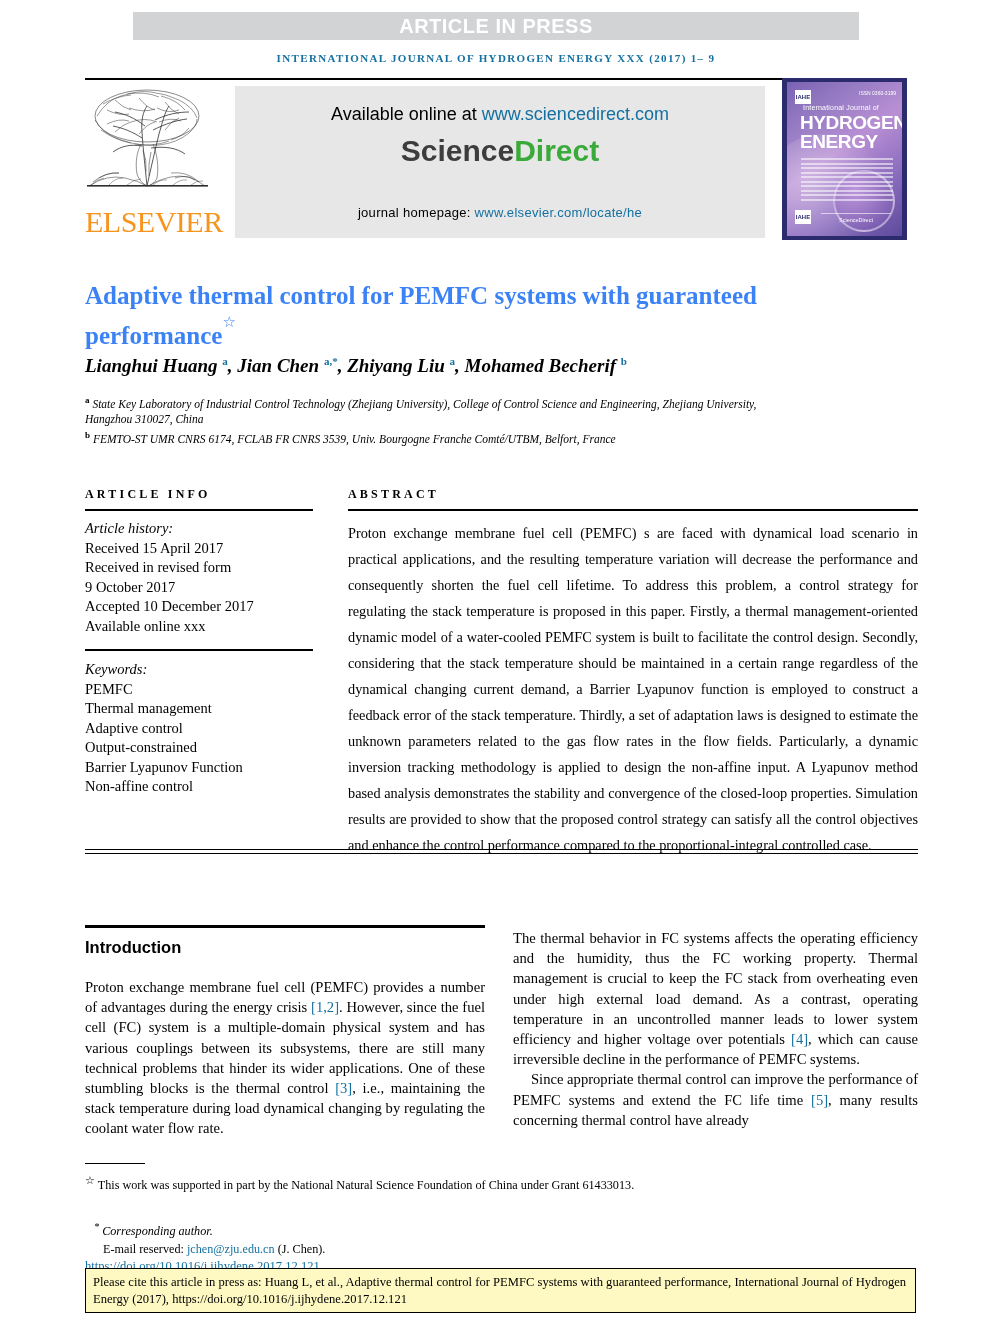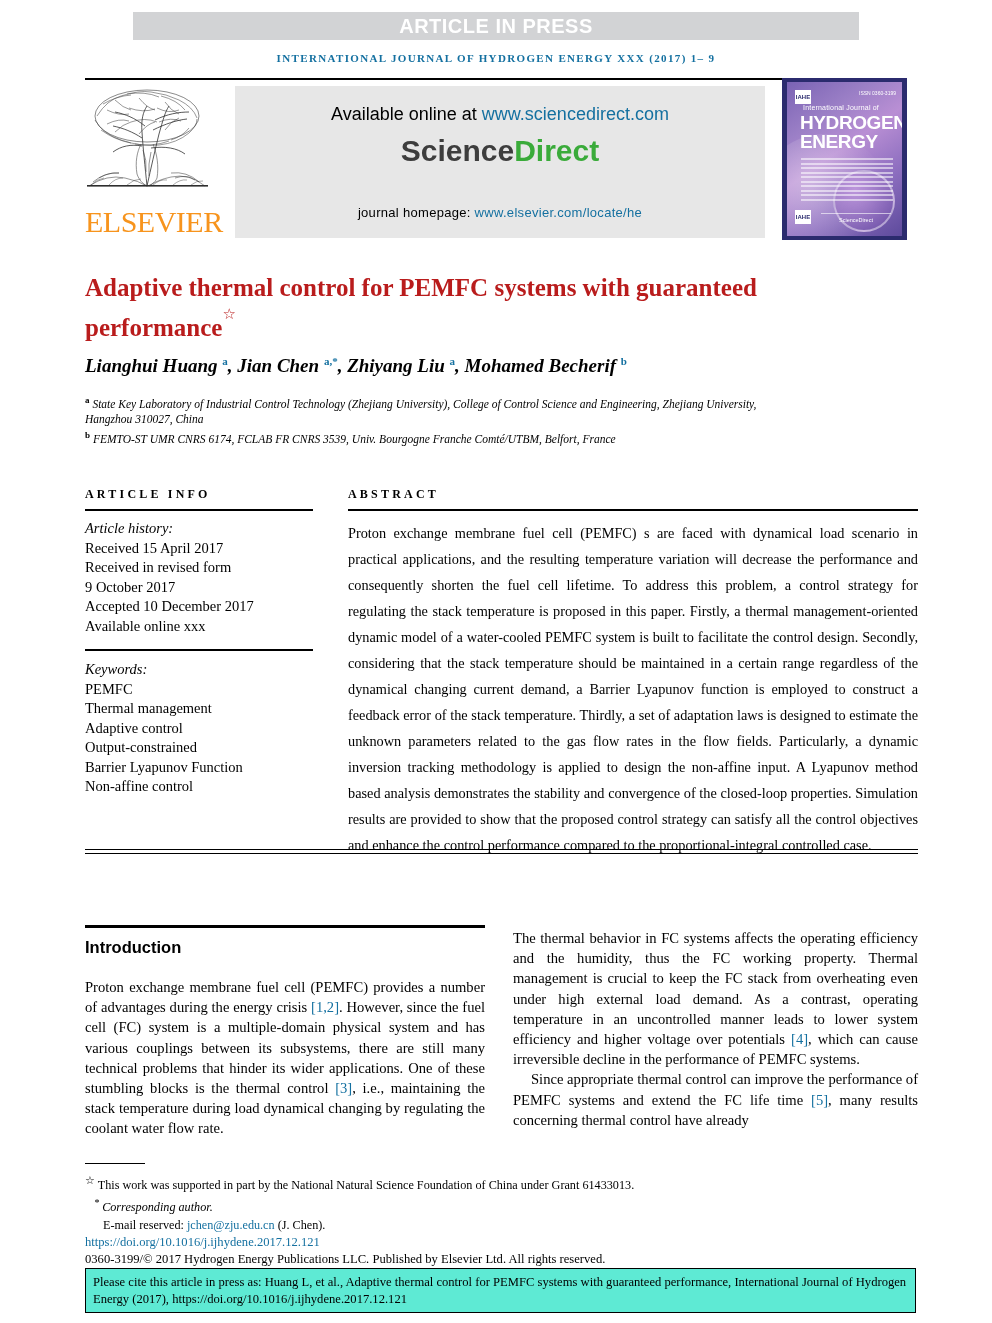"Adaptive thermal control for PEMFC" .paper-title { color: #b91c1c -> #3b82f6; top: 253px -> 261px }
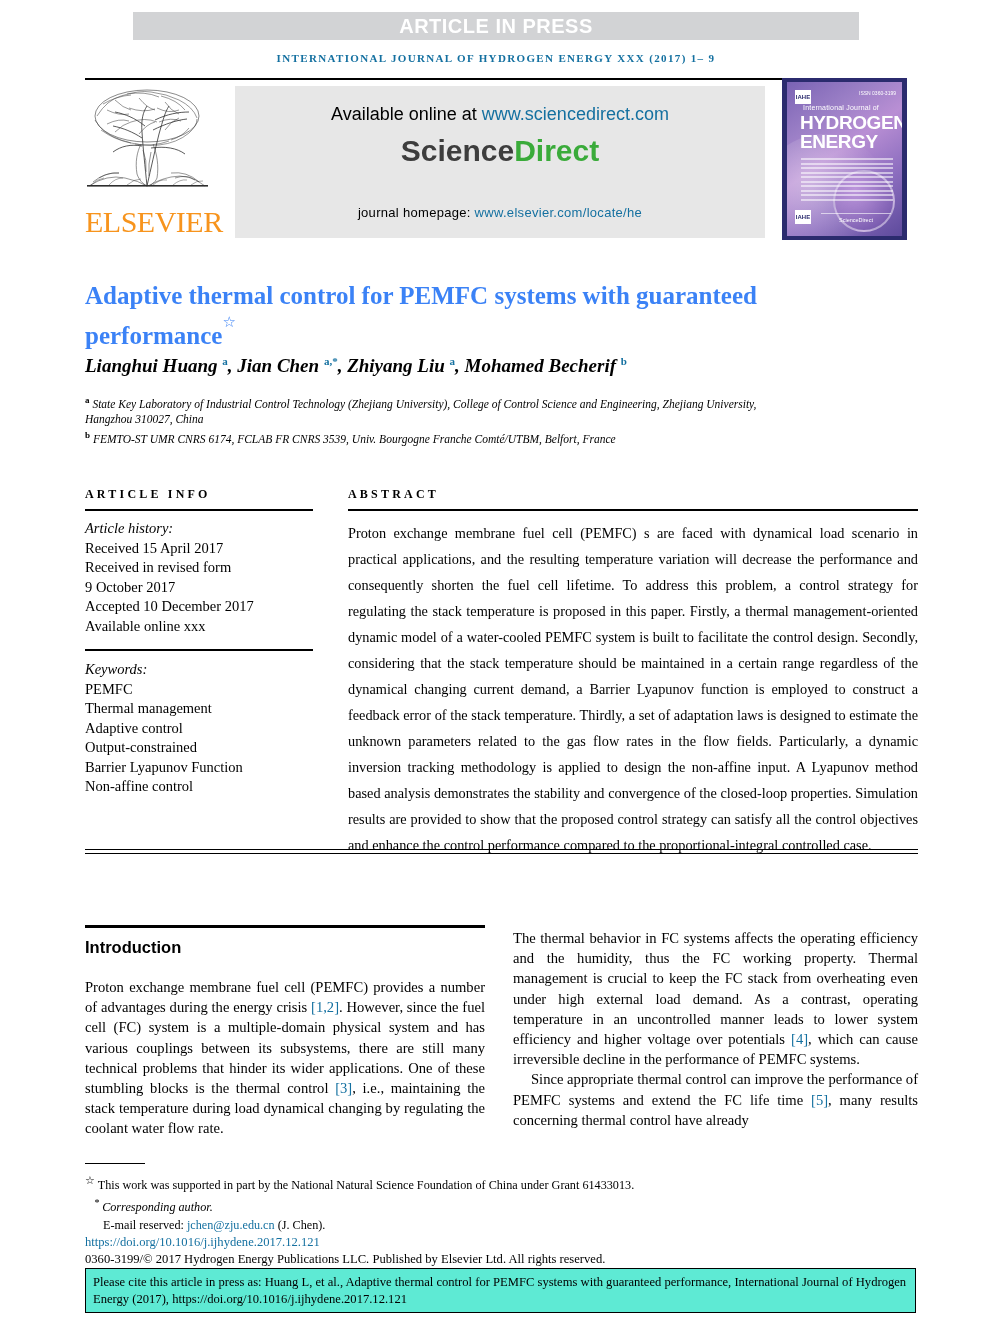"* Corresponding author." .fn-corr { margin-top: none -> 24px }
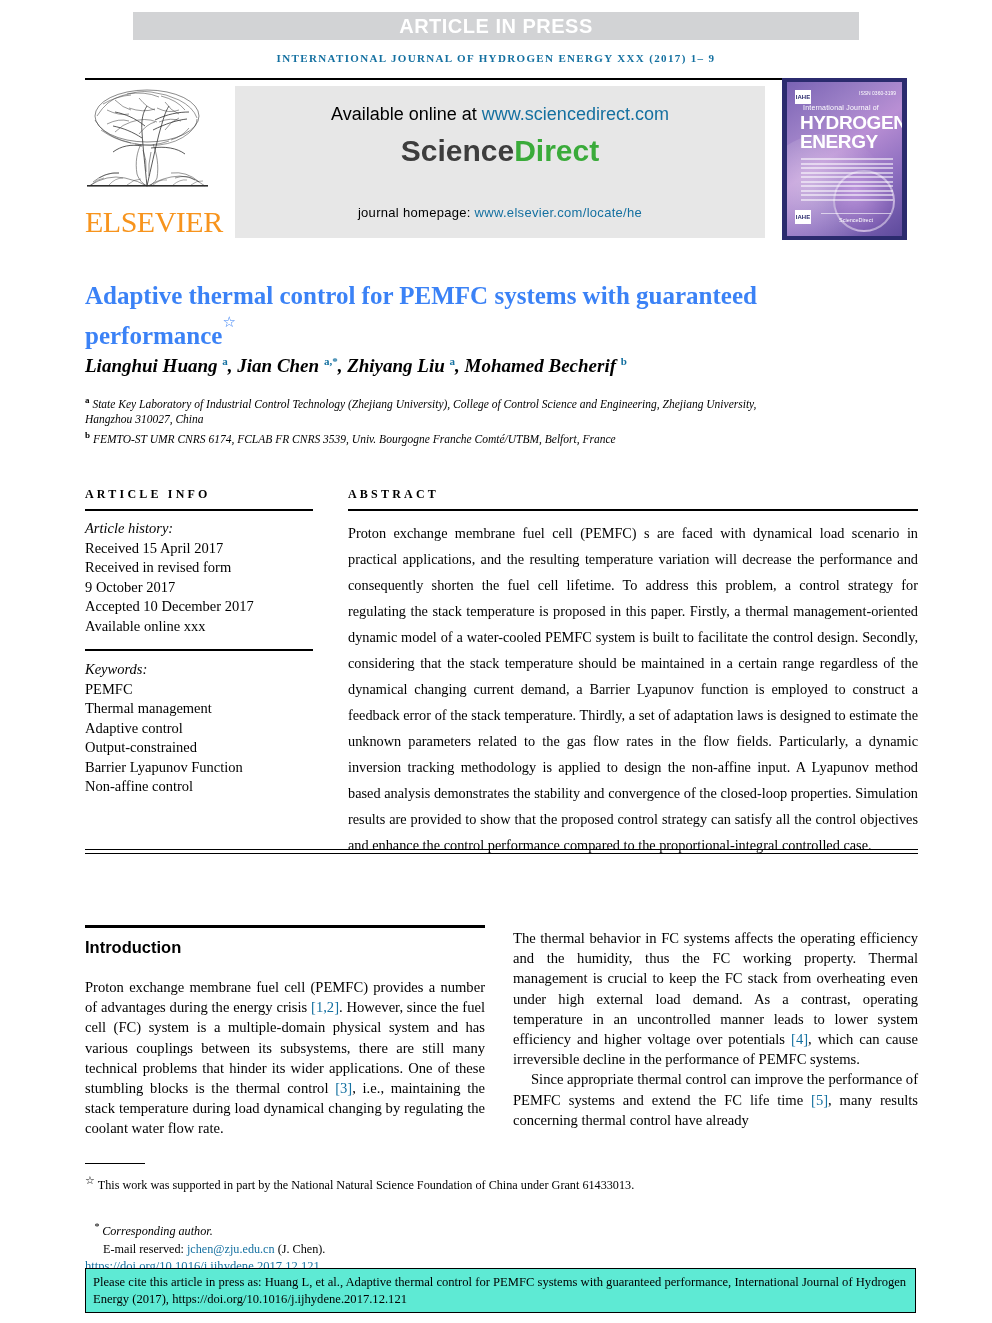"Please cite this article in" .cite-box { background: #5eead4 -> #fef9c3 }
